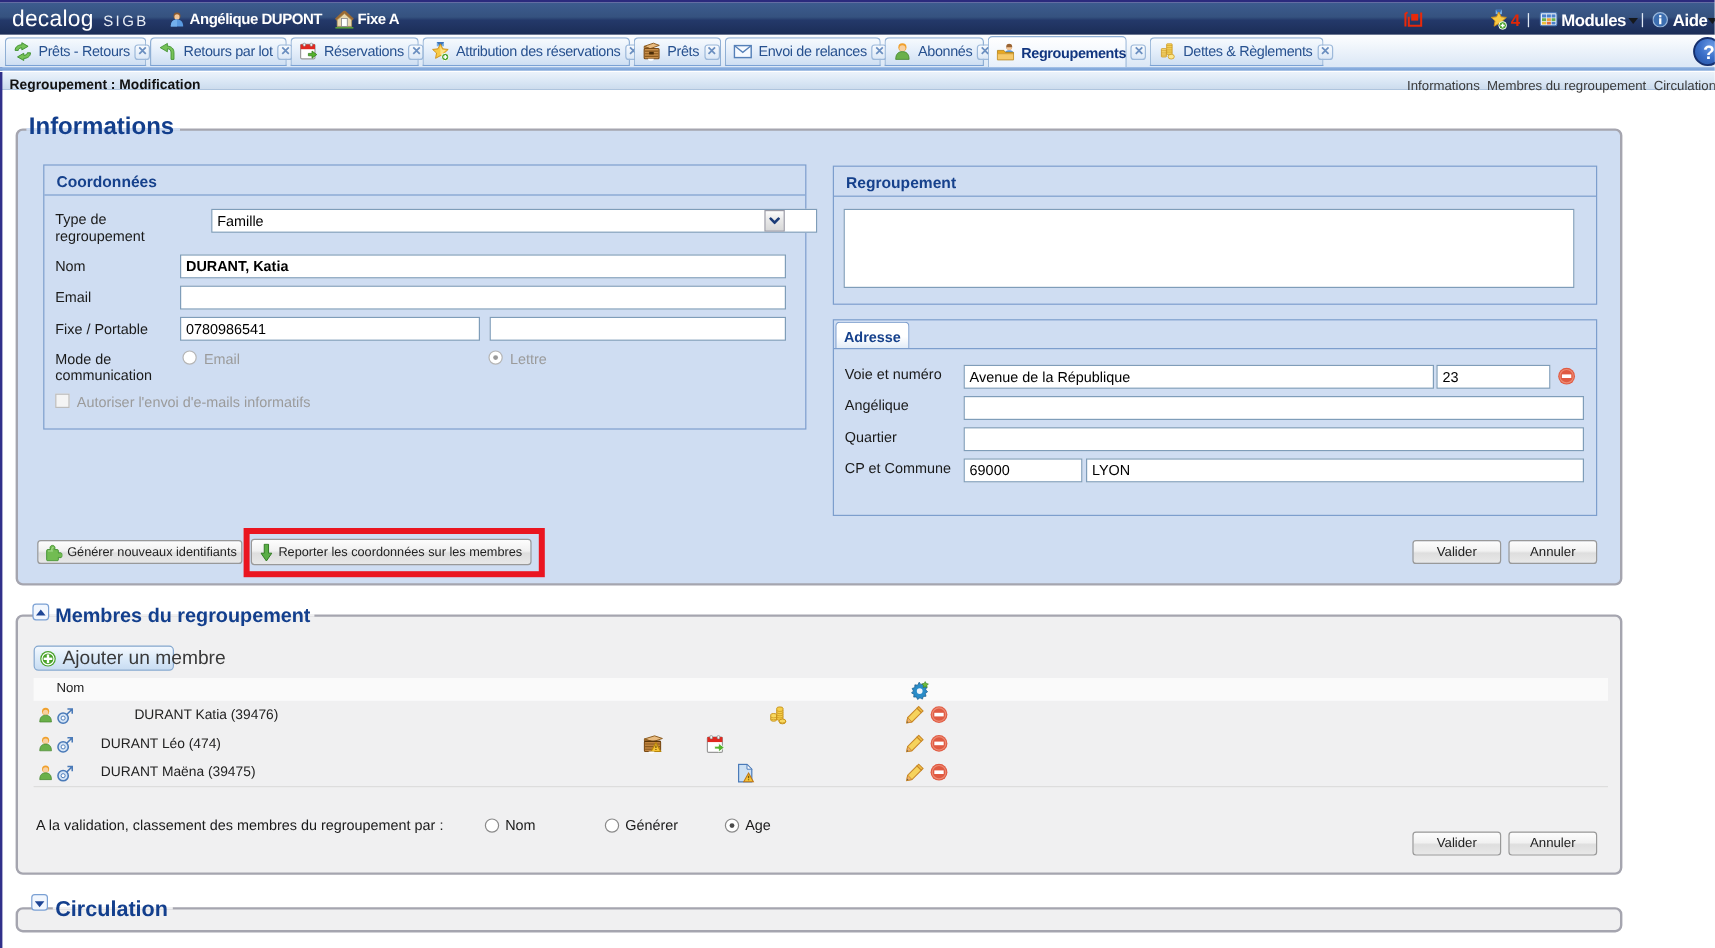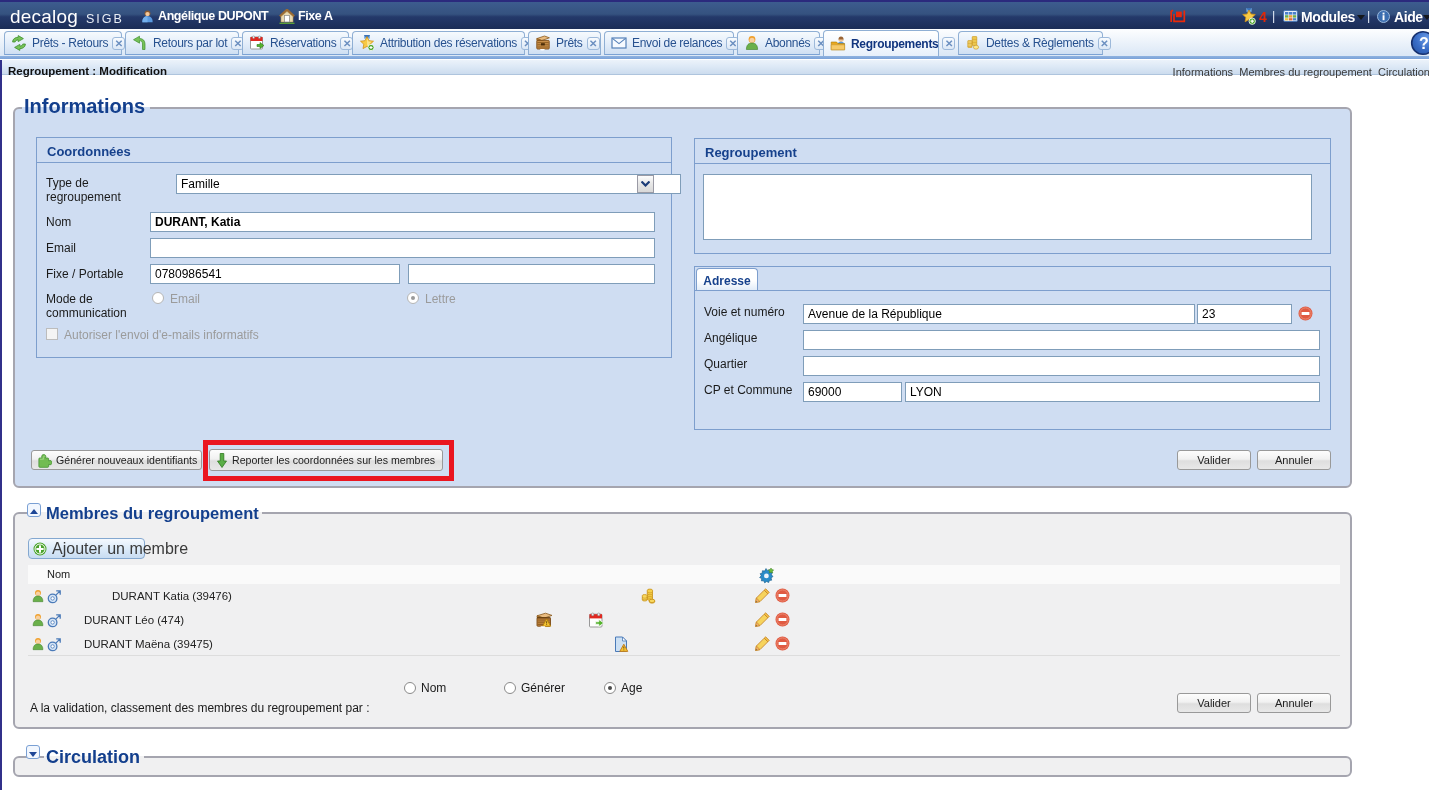"A la validation, classement des" div.lbl { margin-top: 20px -> none }
